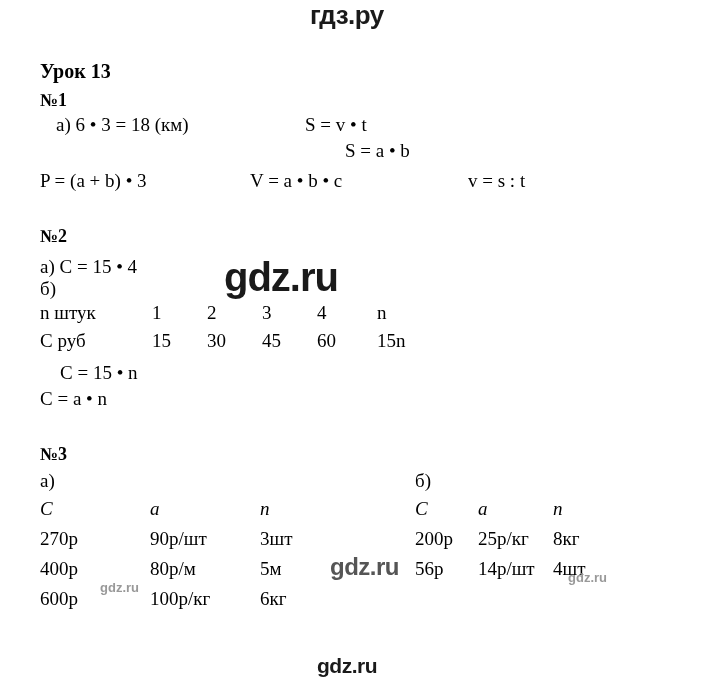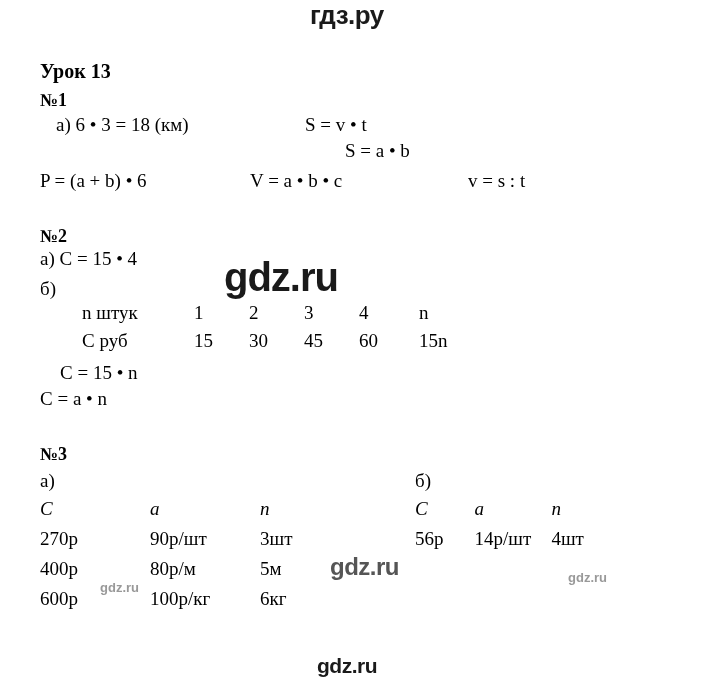"P = (a + b)" div.line { text: 6 -> 3 }
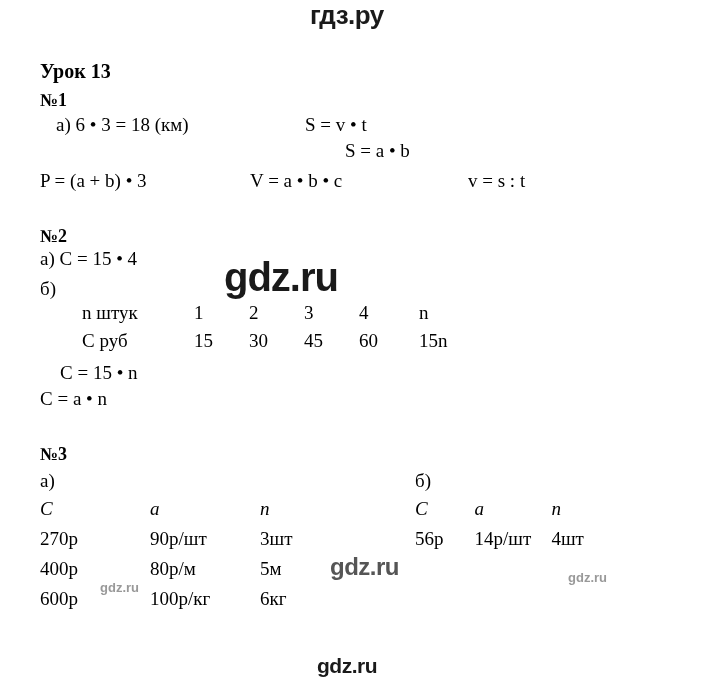"а) С = 15 •" .l2a { top: 248px -> 256px }
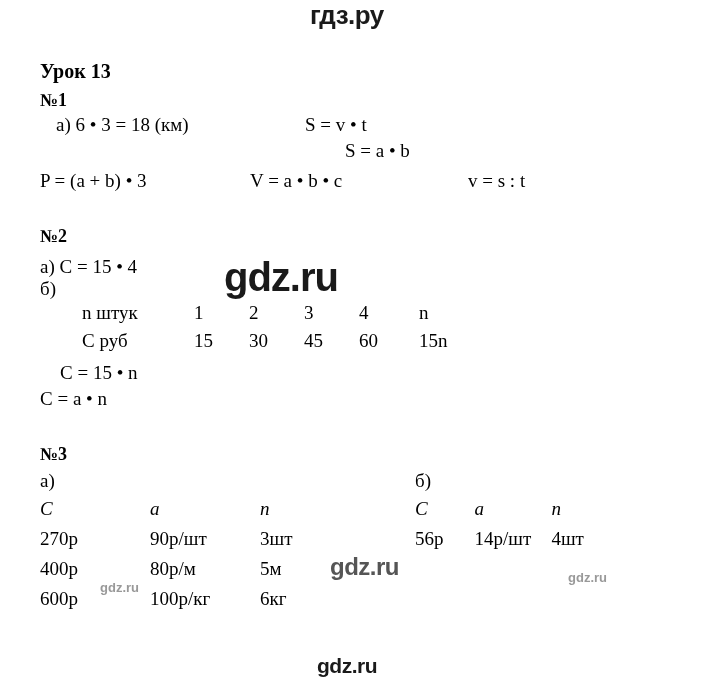"n штук" table.tbl2 { margin-left: 42px -> none }
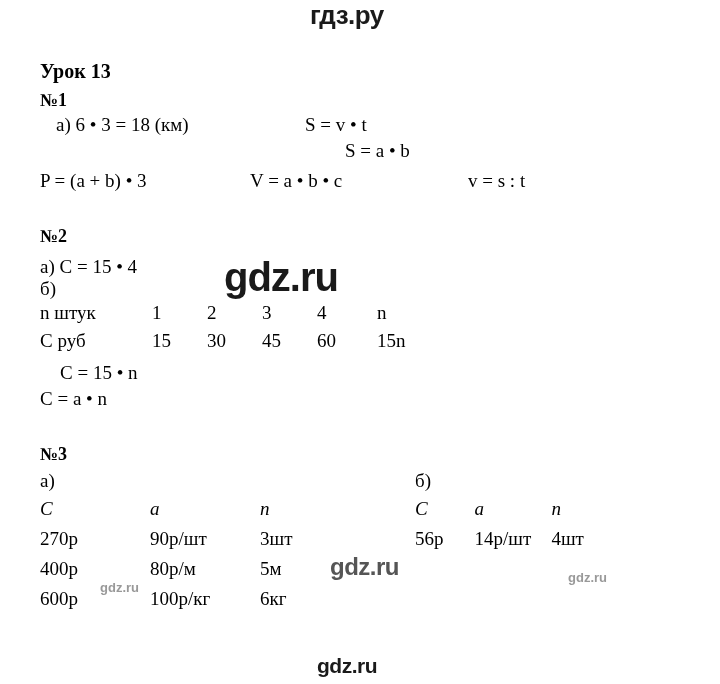"200р" tr { html: none -> <tr> <td>200р</td> <td>25р/кг</td> <td>8кг</td> </tr> }
